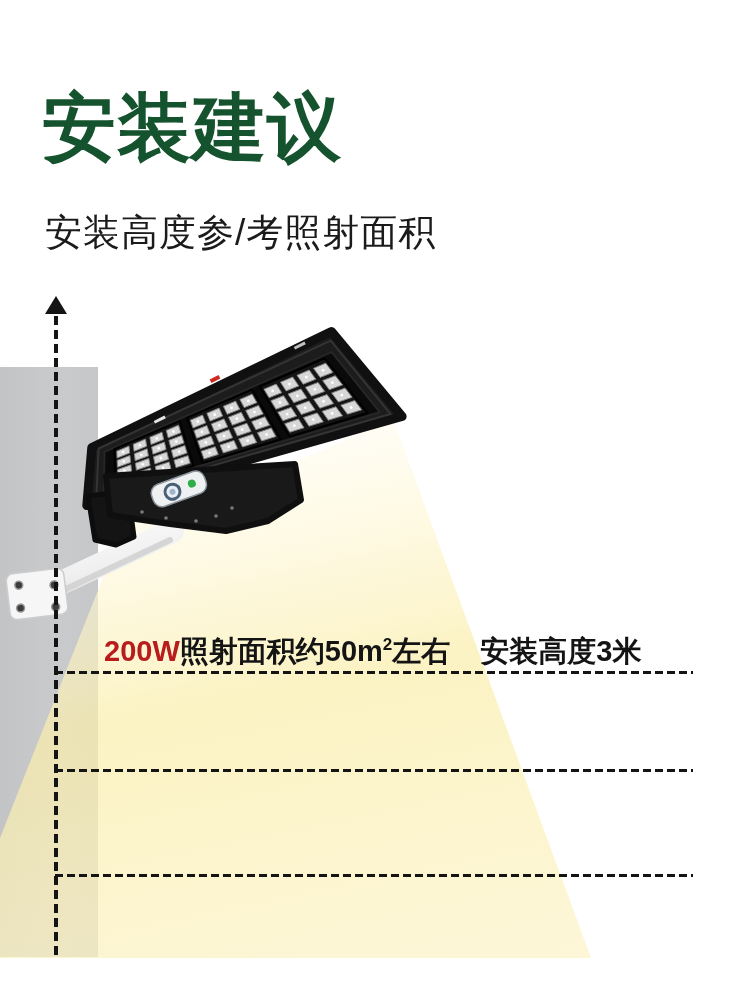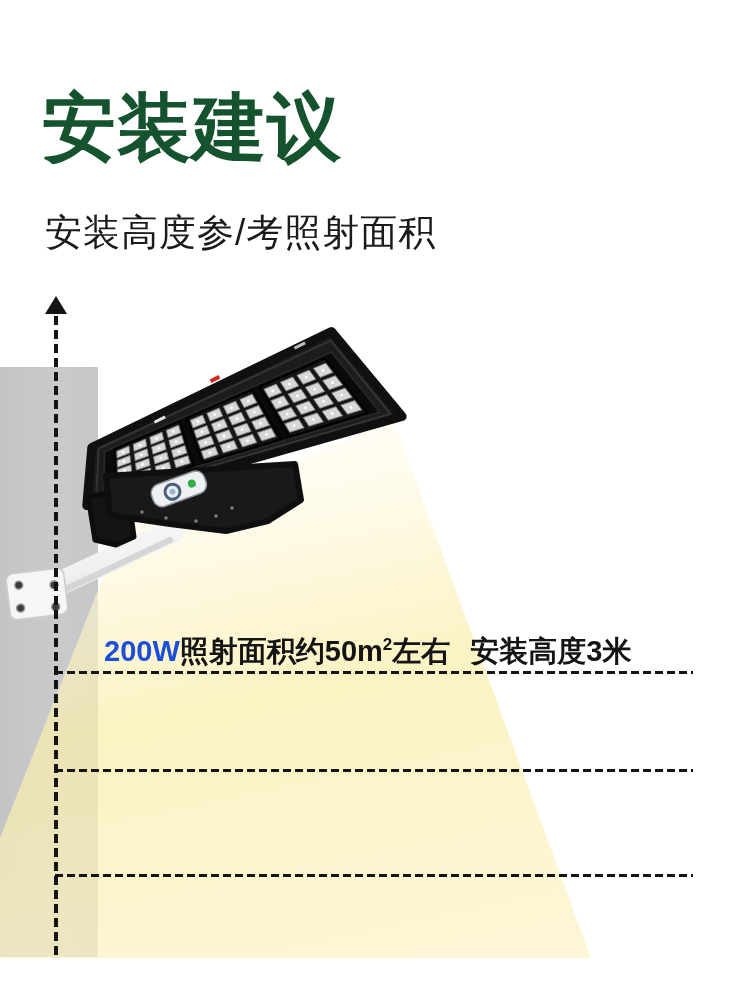"200W" .spec-row .power { color: #1d4ed8 -> #b91c1c }
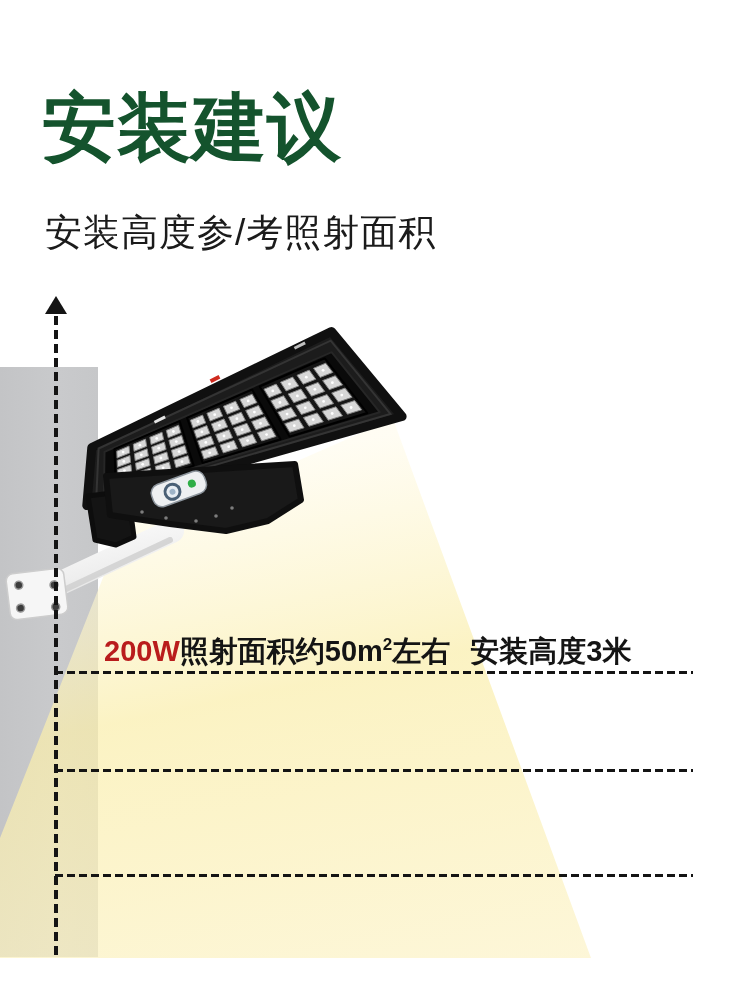"安装高度3米" .spec-row .install { margin-left: 20px -> 30px }
